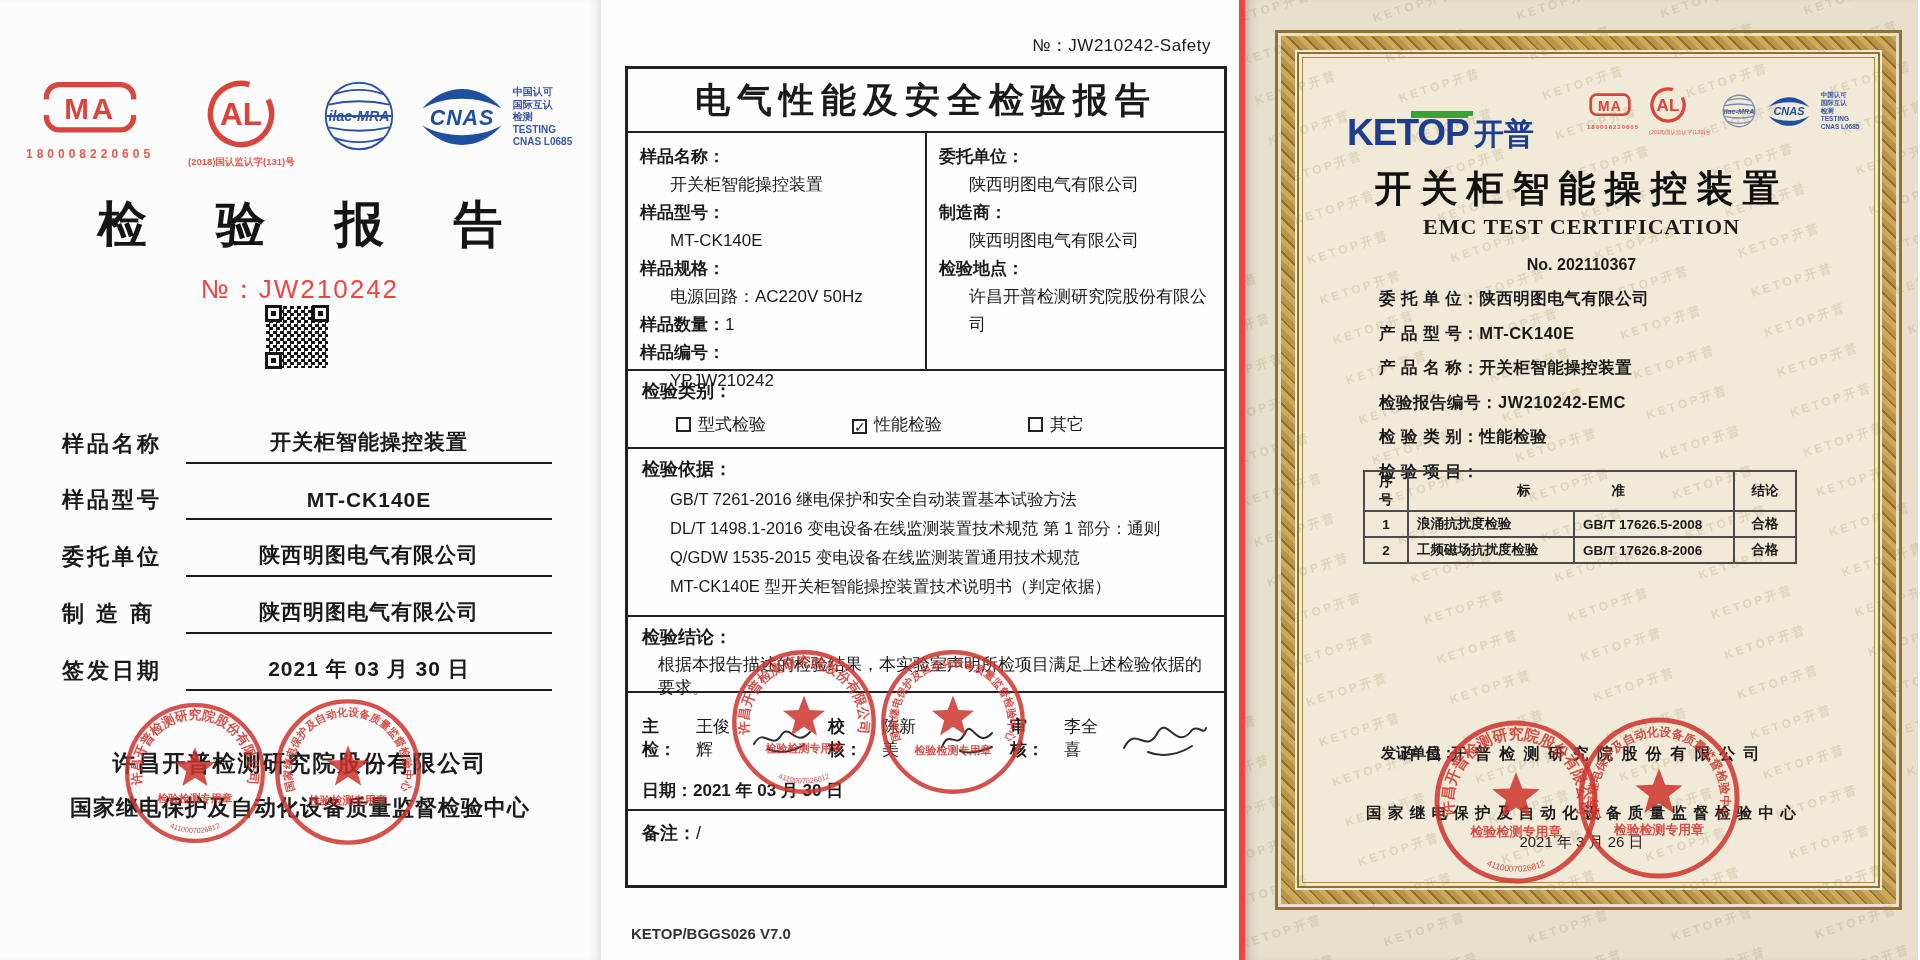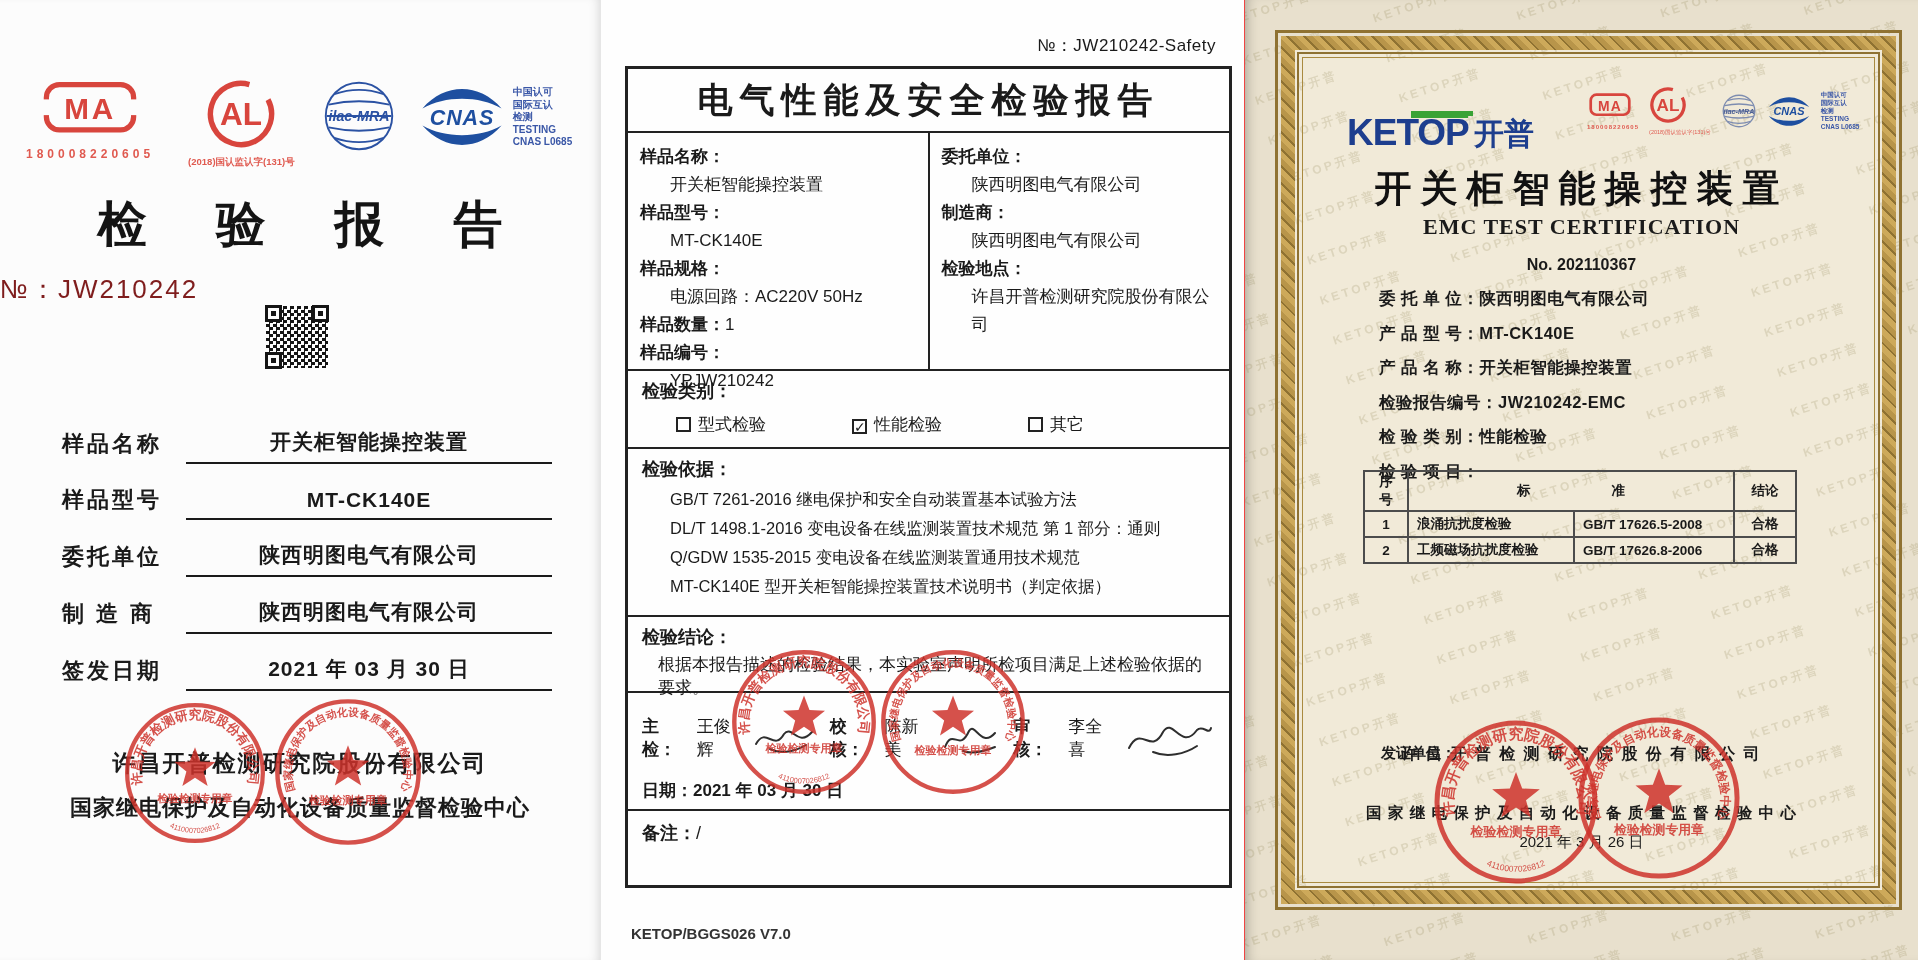"№：JW210242-Safety" .page-mid { border-right: 1px solid #ef4444 -> 6px solid #ef4444 }
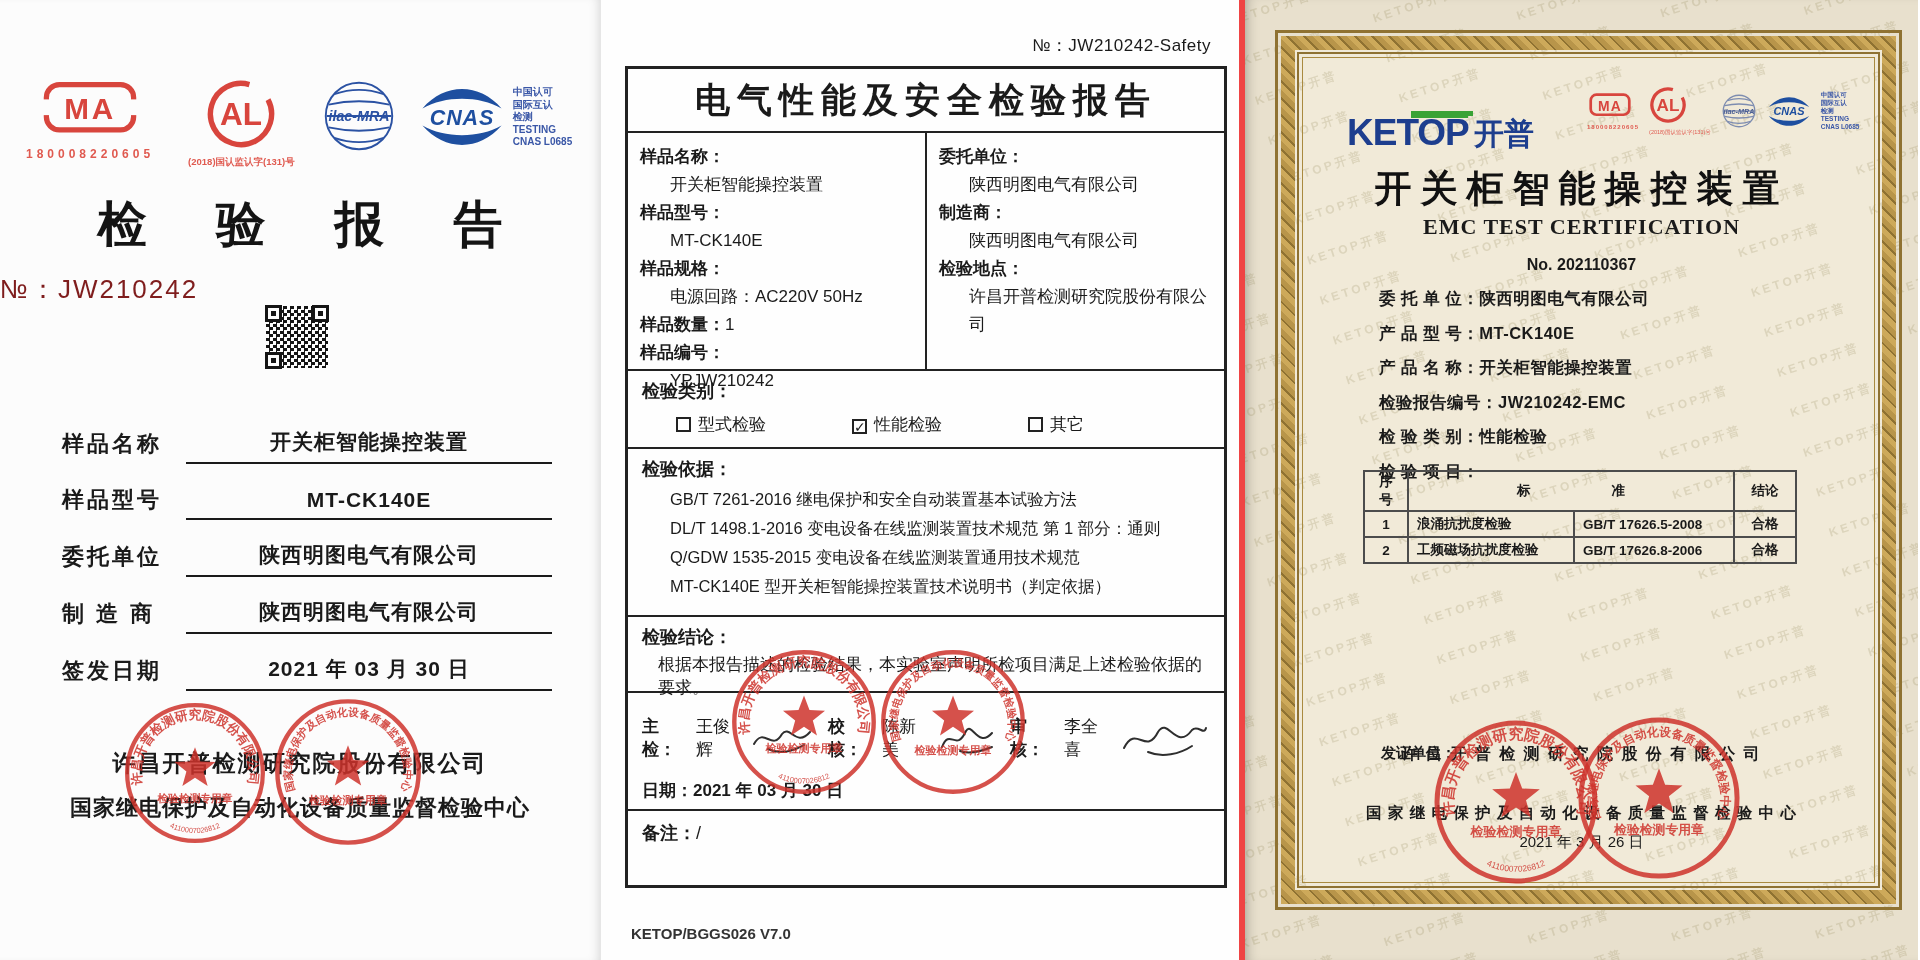"№：JW210242" .l-no { color: #7f1d1d -> #ef4444; text-align: none -> center }
